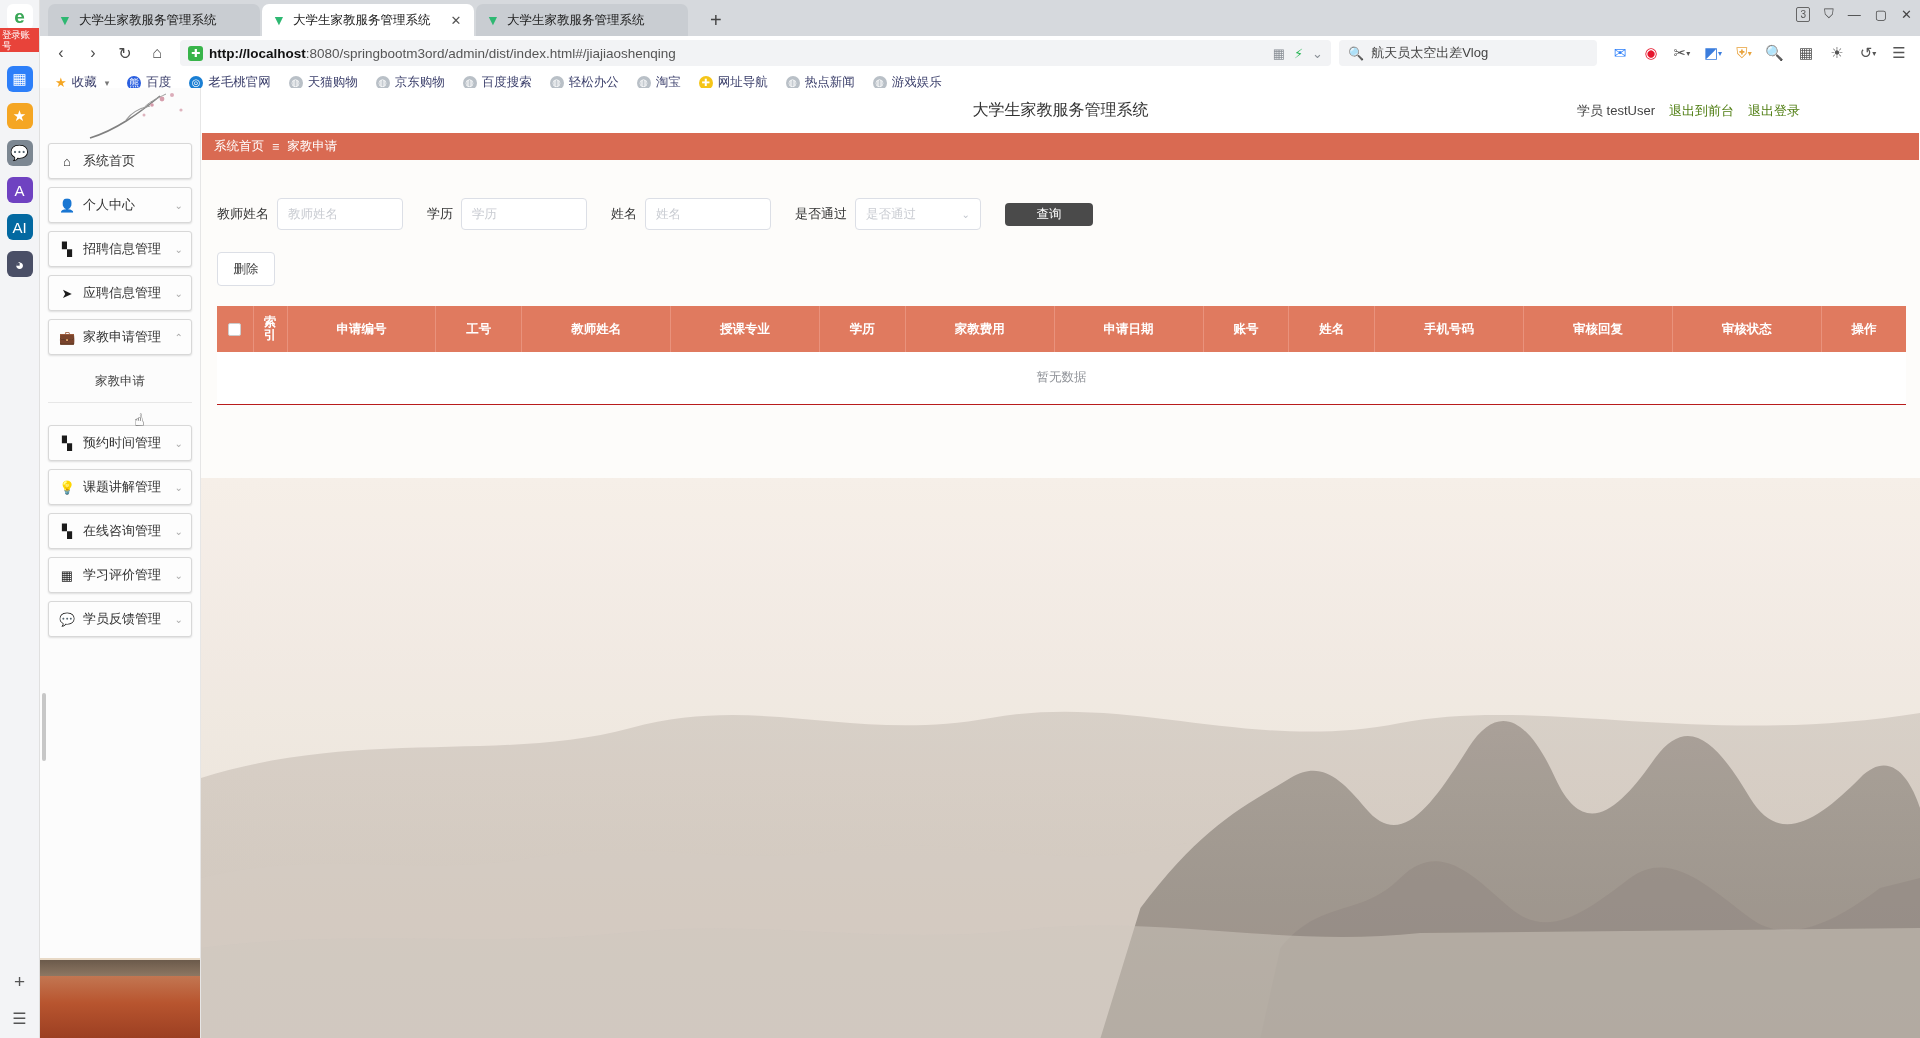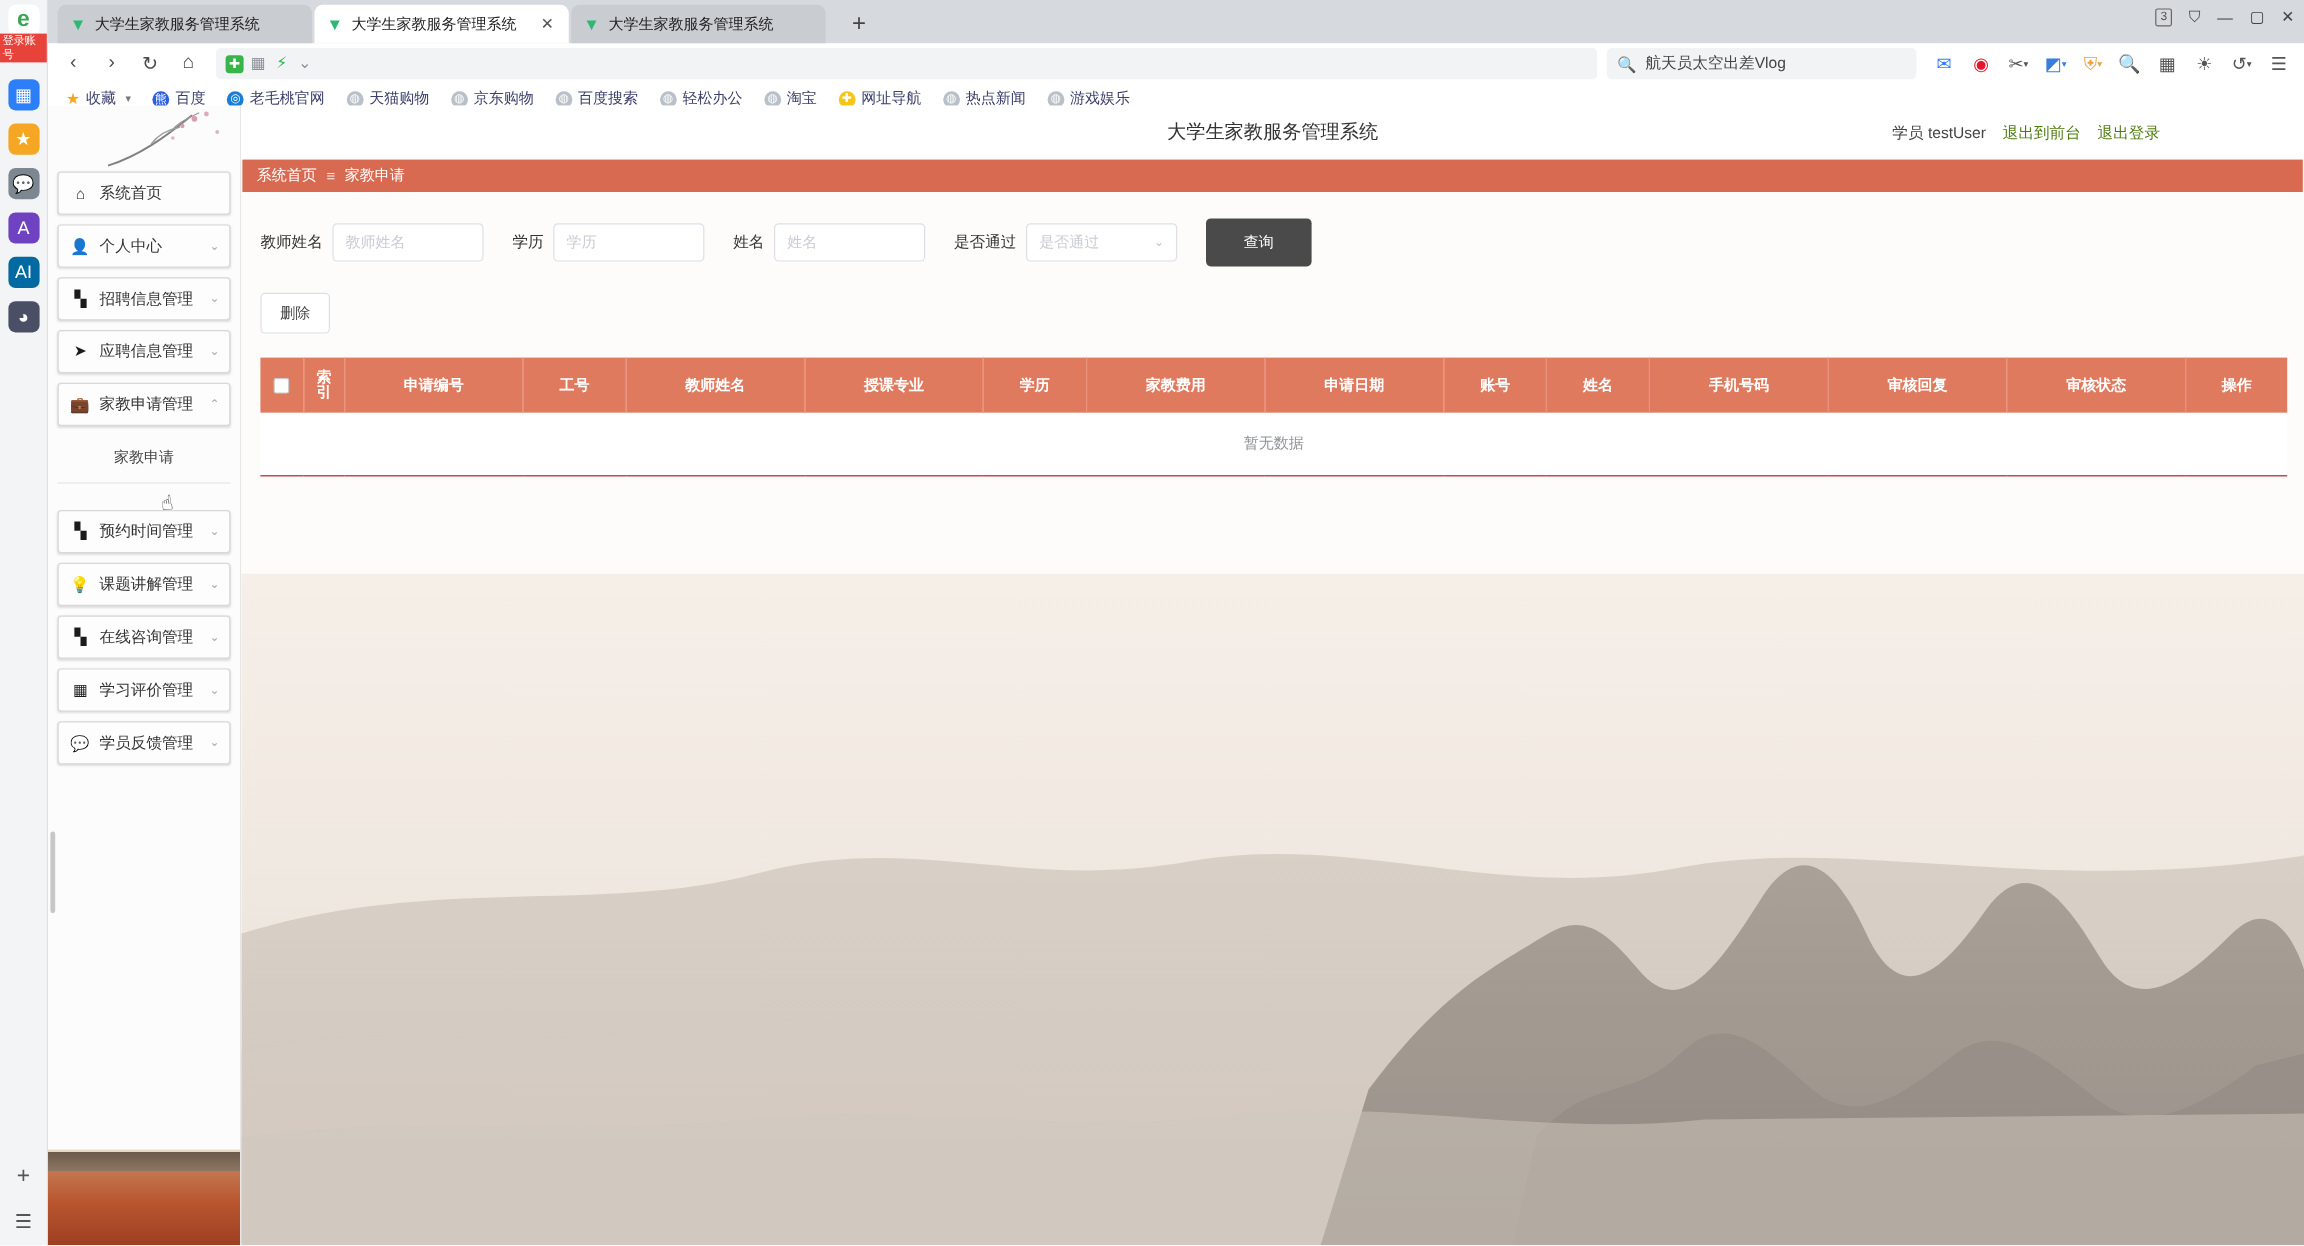"http://localhost:8080/springbootm3ord/ad" span.urltext { html: none -> <span><b>http://localhost</b><span>:8080/springbootm3ord/admin/dist/index.html#/jiajiaoshenqing</span></span> }
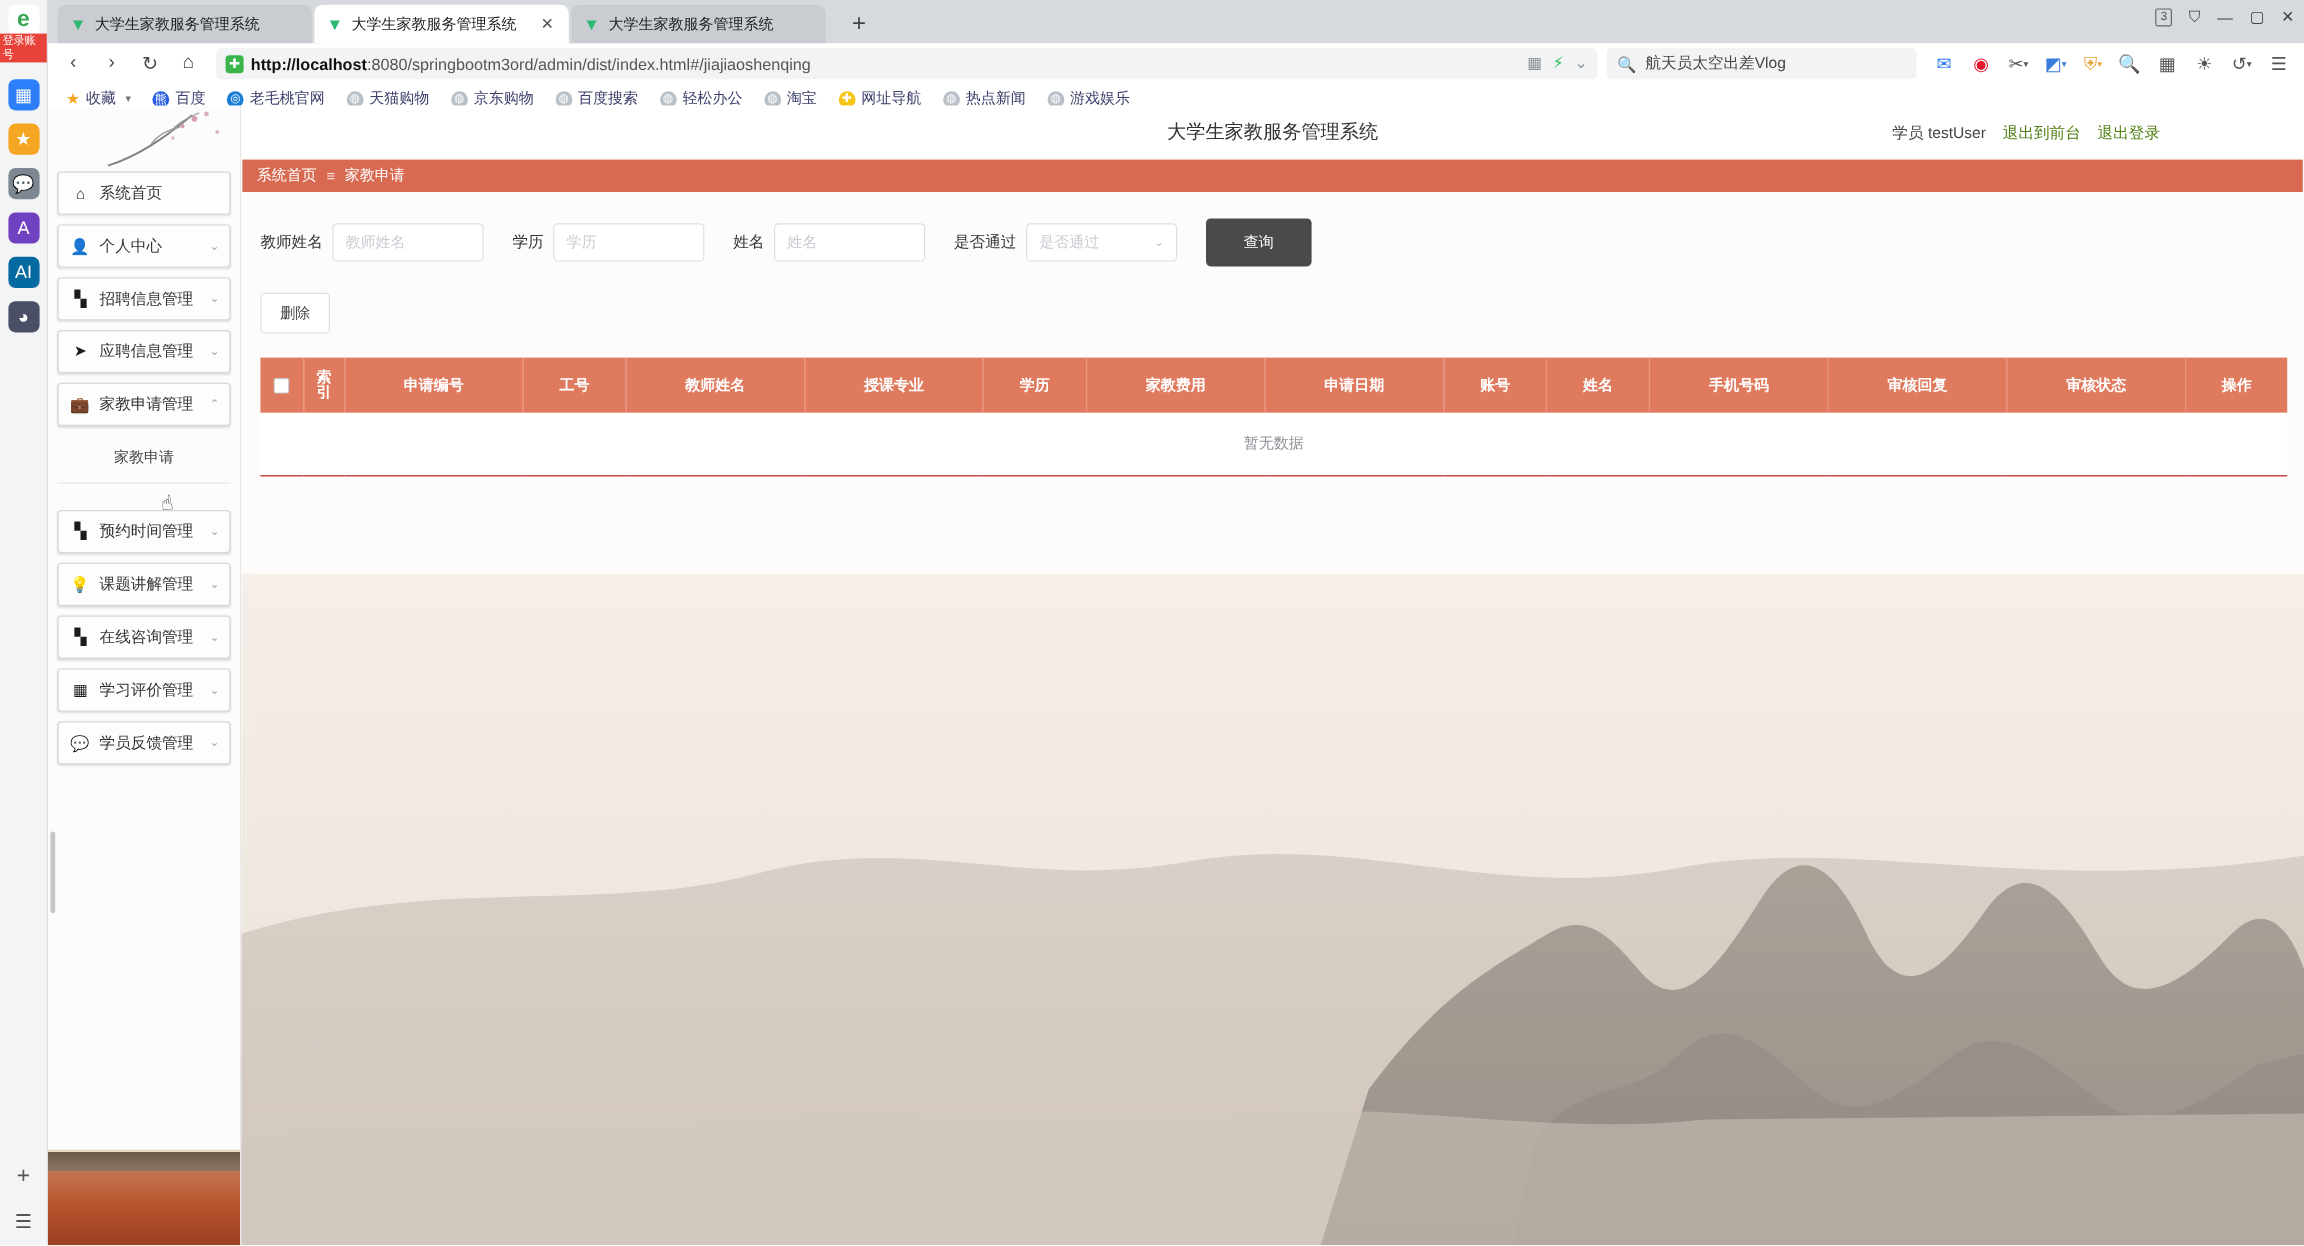"教师姓名" .panel { padding: 22px 14px 0 16px -> 38px 14px 0 16px }
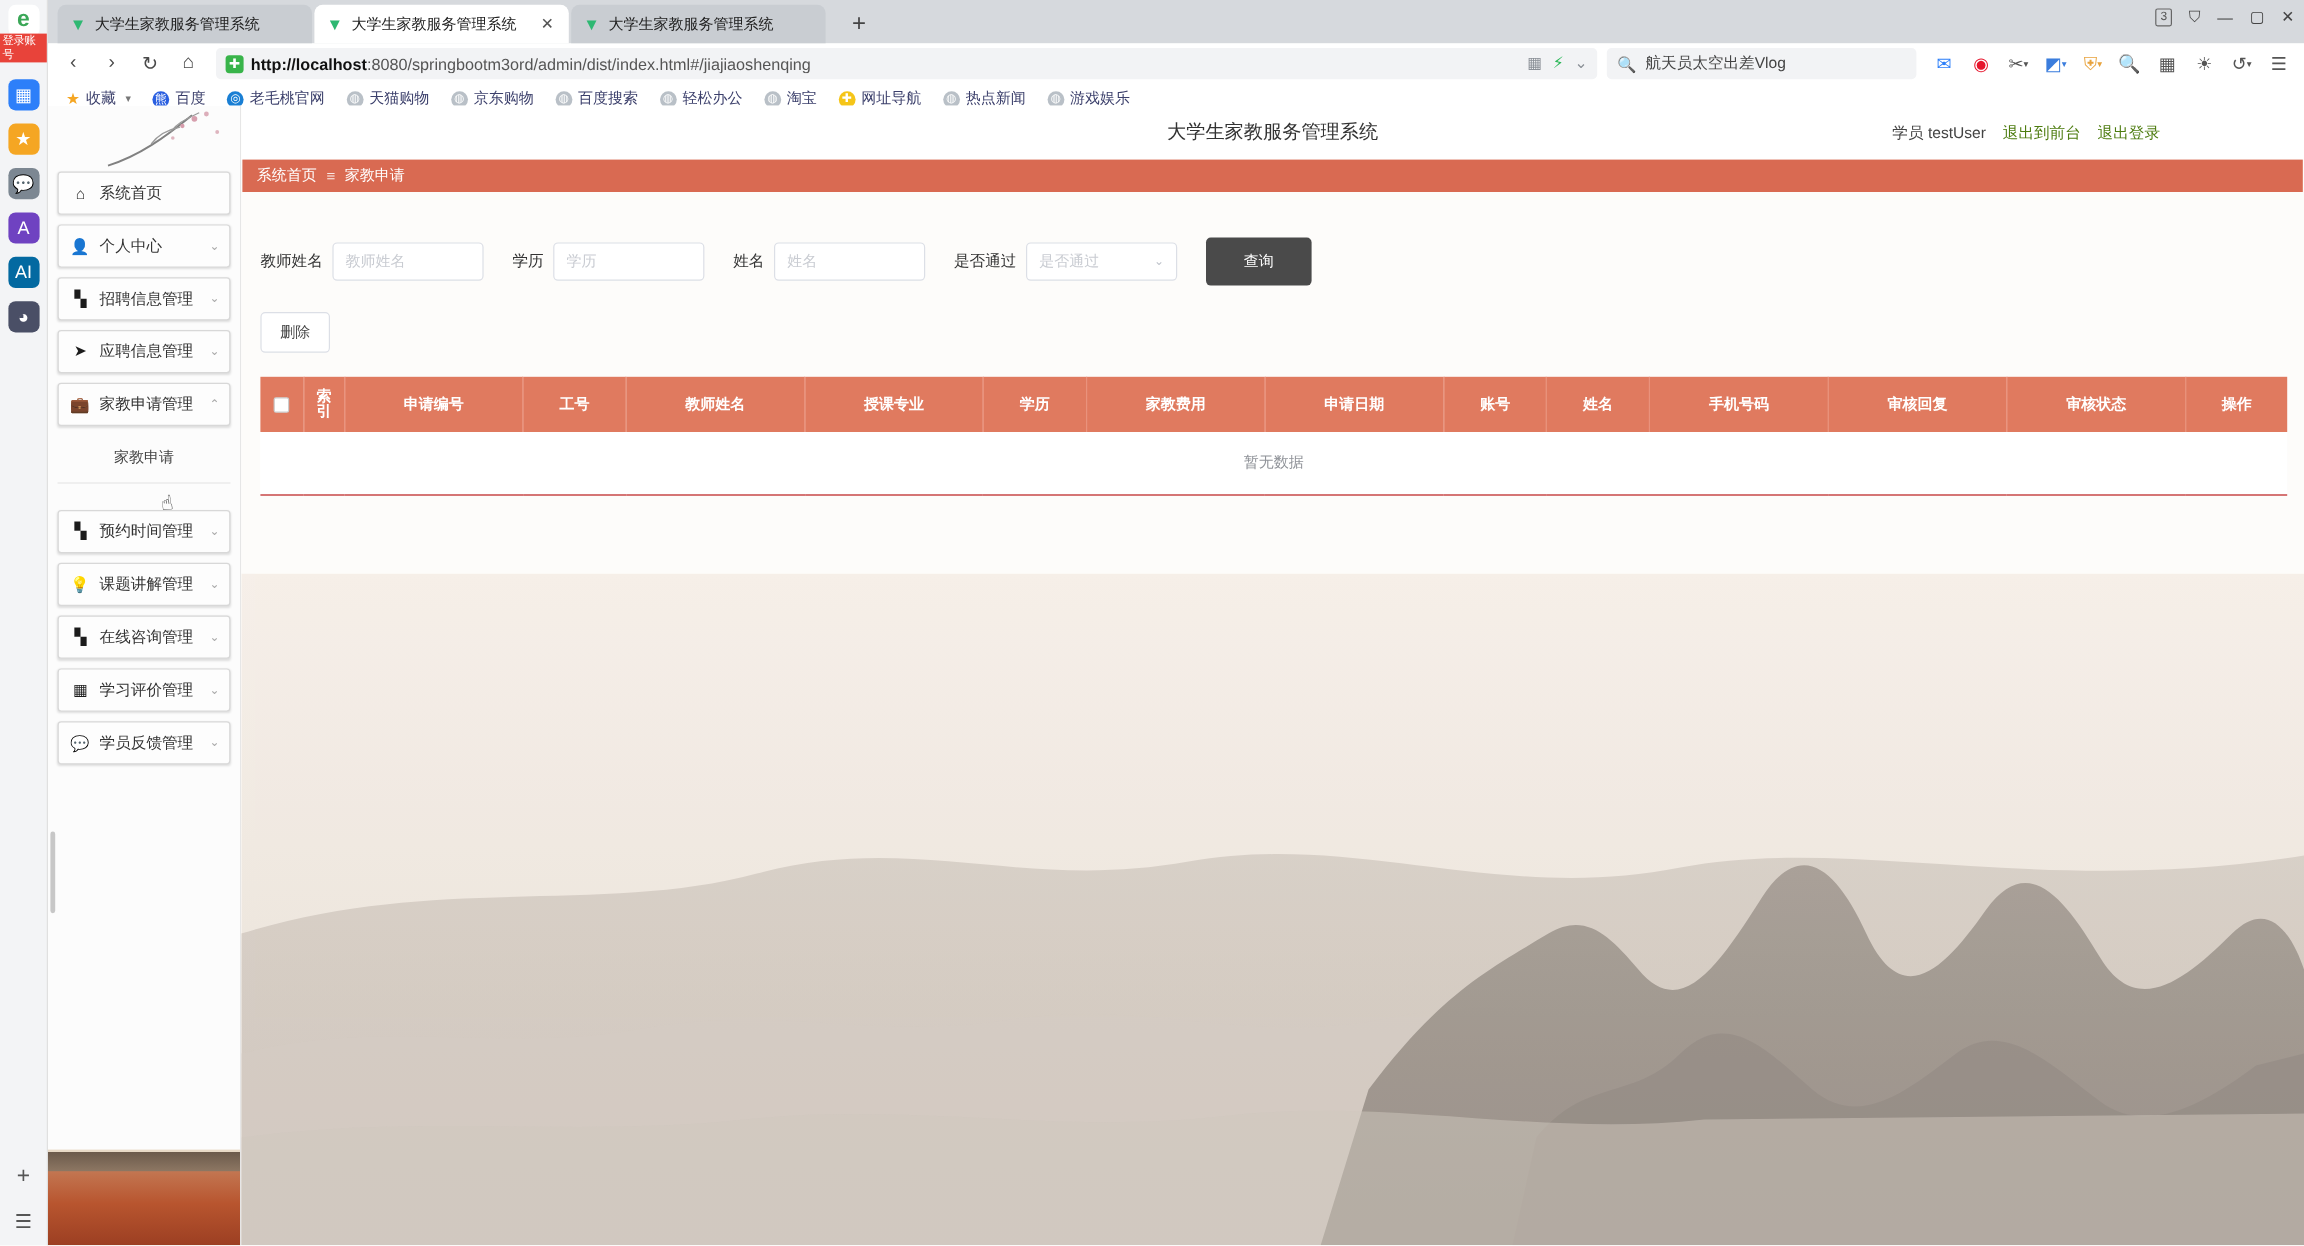"查询" .btn-search { height: 40px -> 23px }
